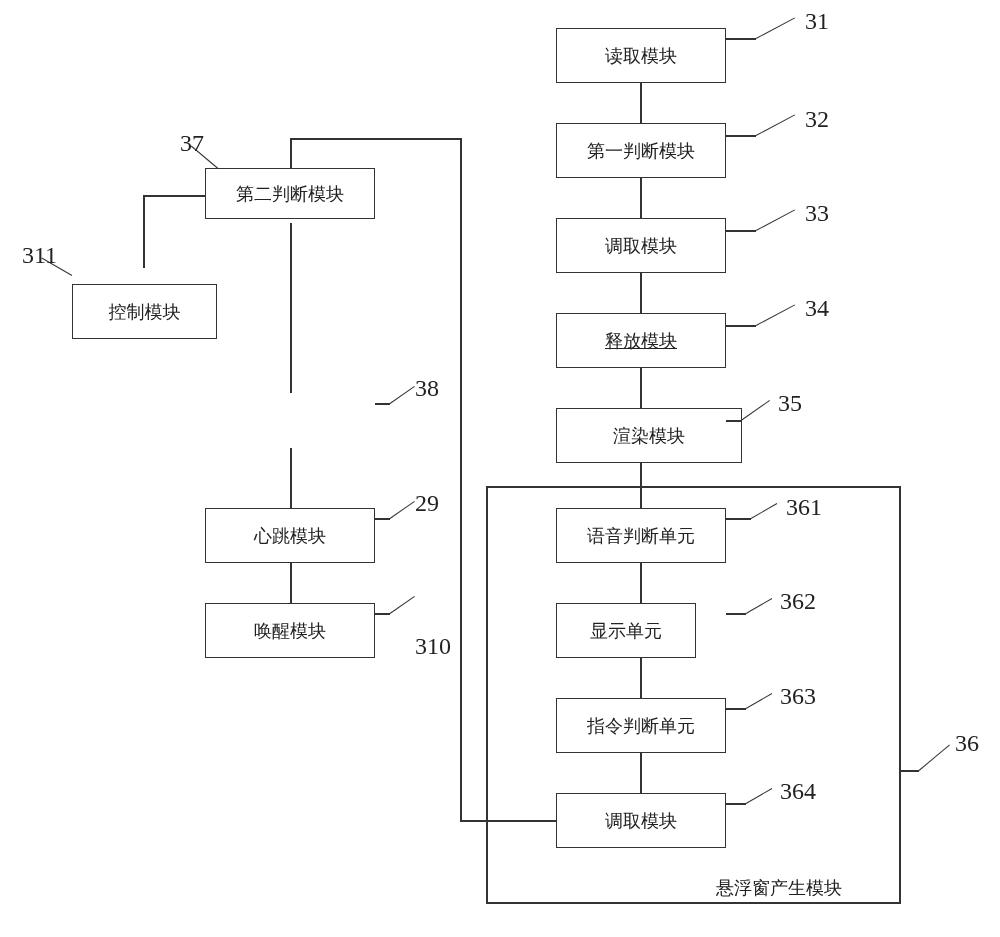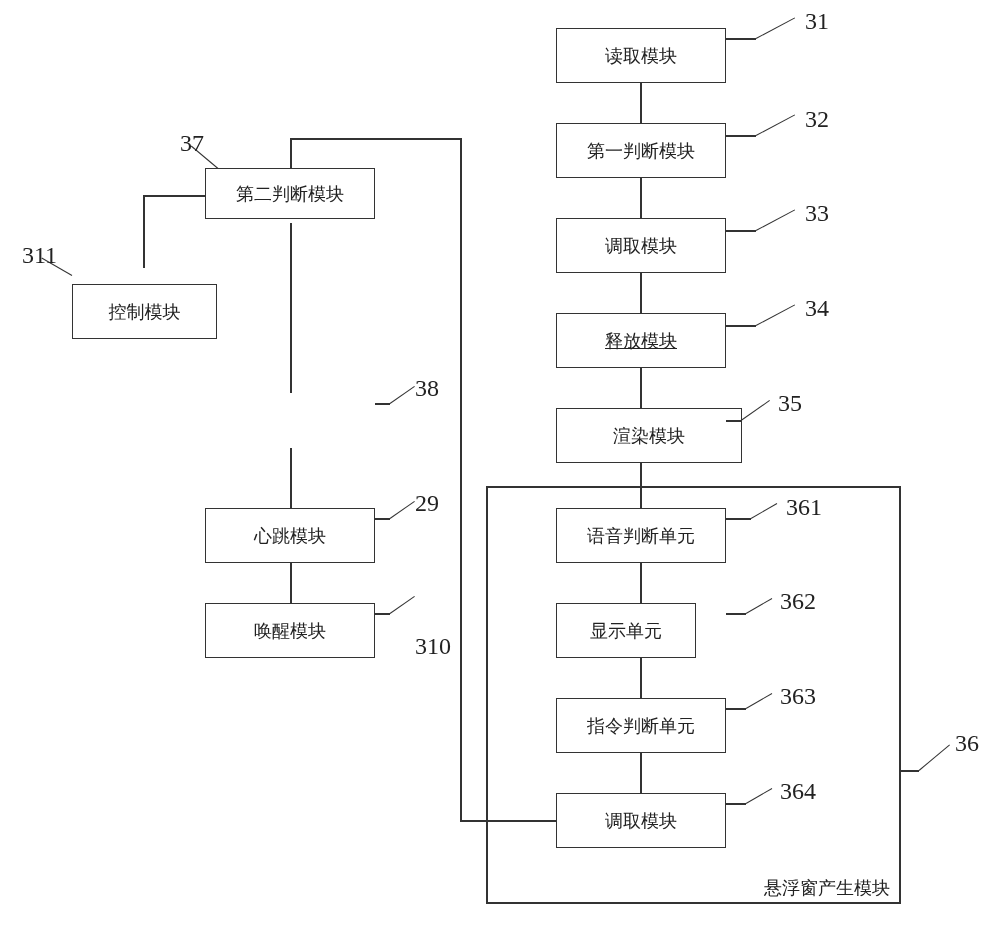"悬浮窗产生模块" div.container-label { left: 764px -> 716px }
